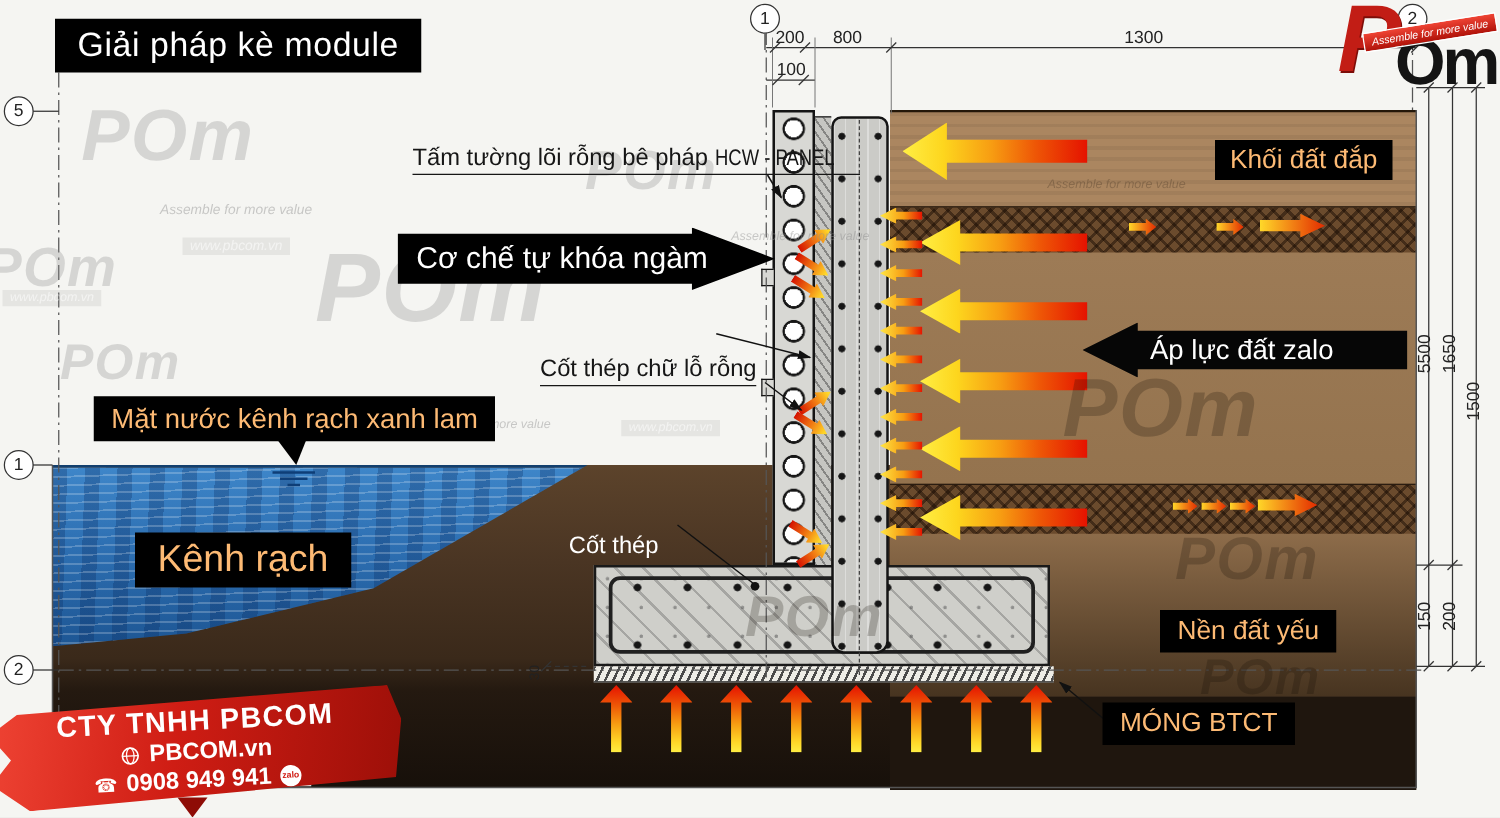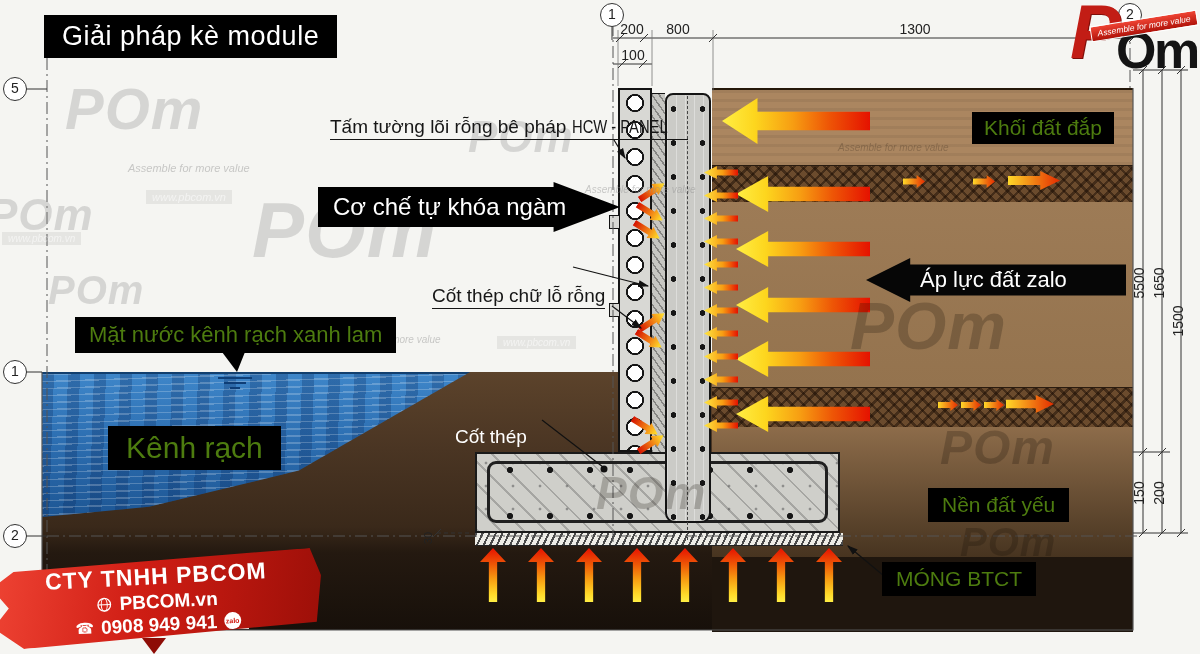"Khối đất đắp" .blk { color: #4d7c0f -> #fdba74 }
